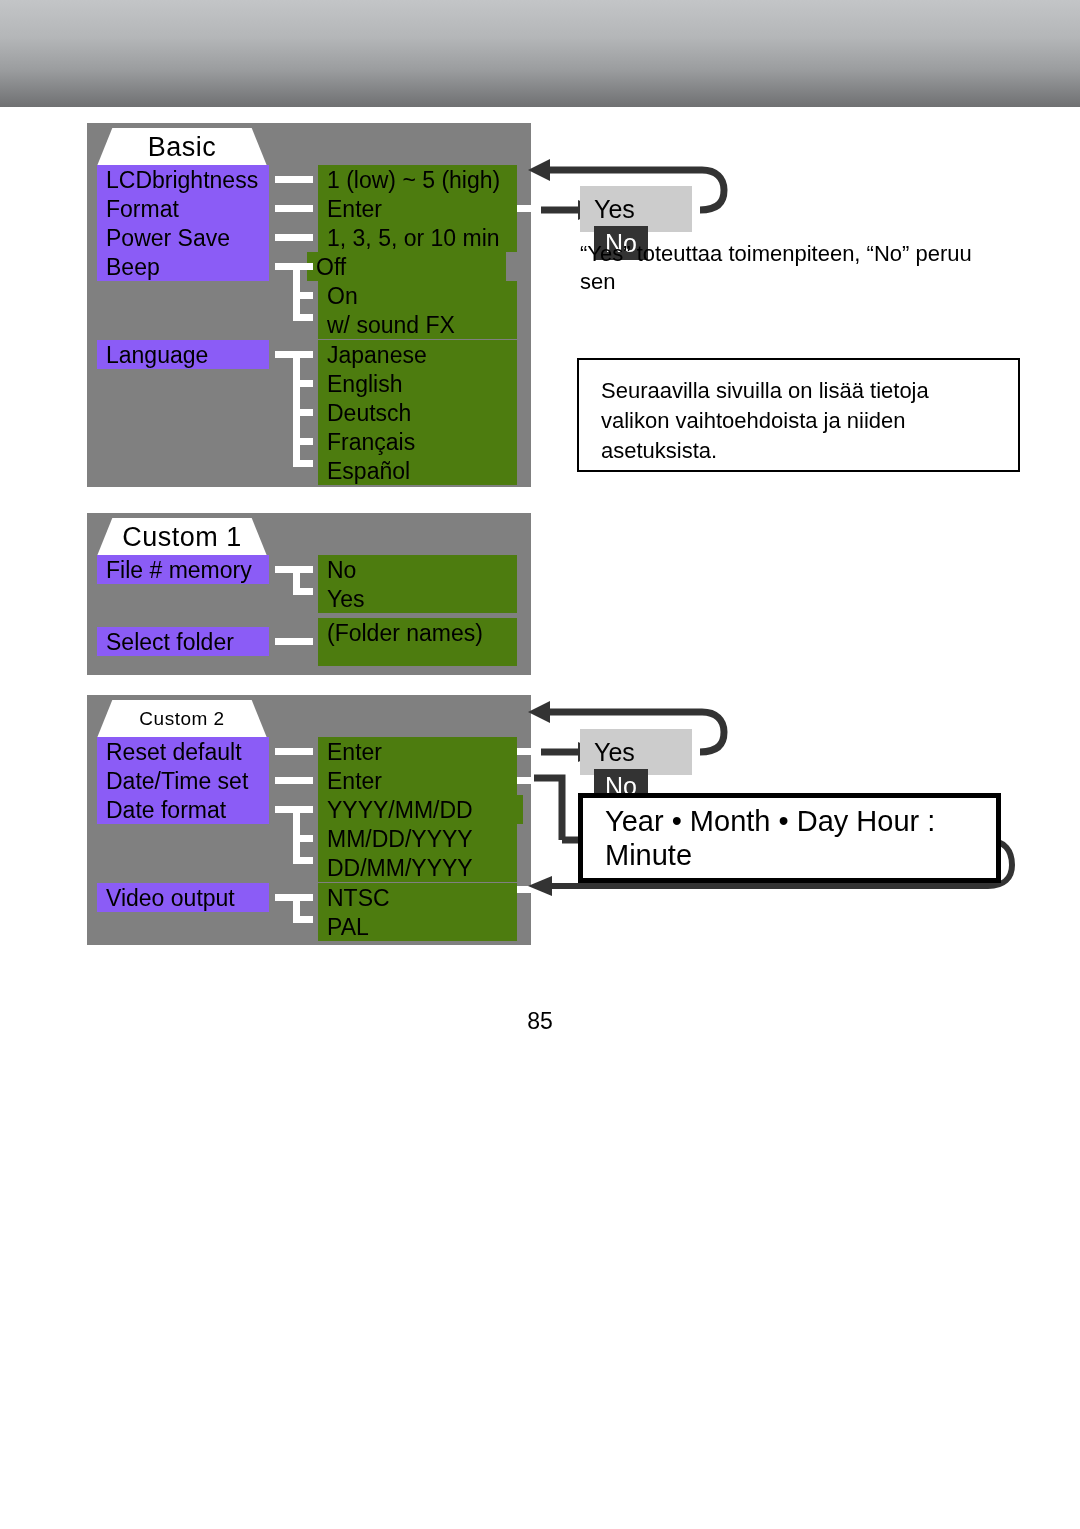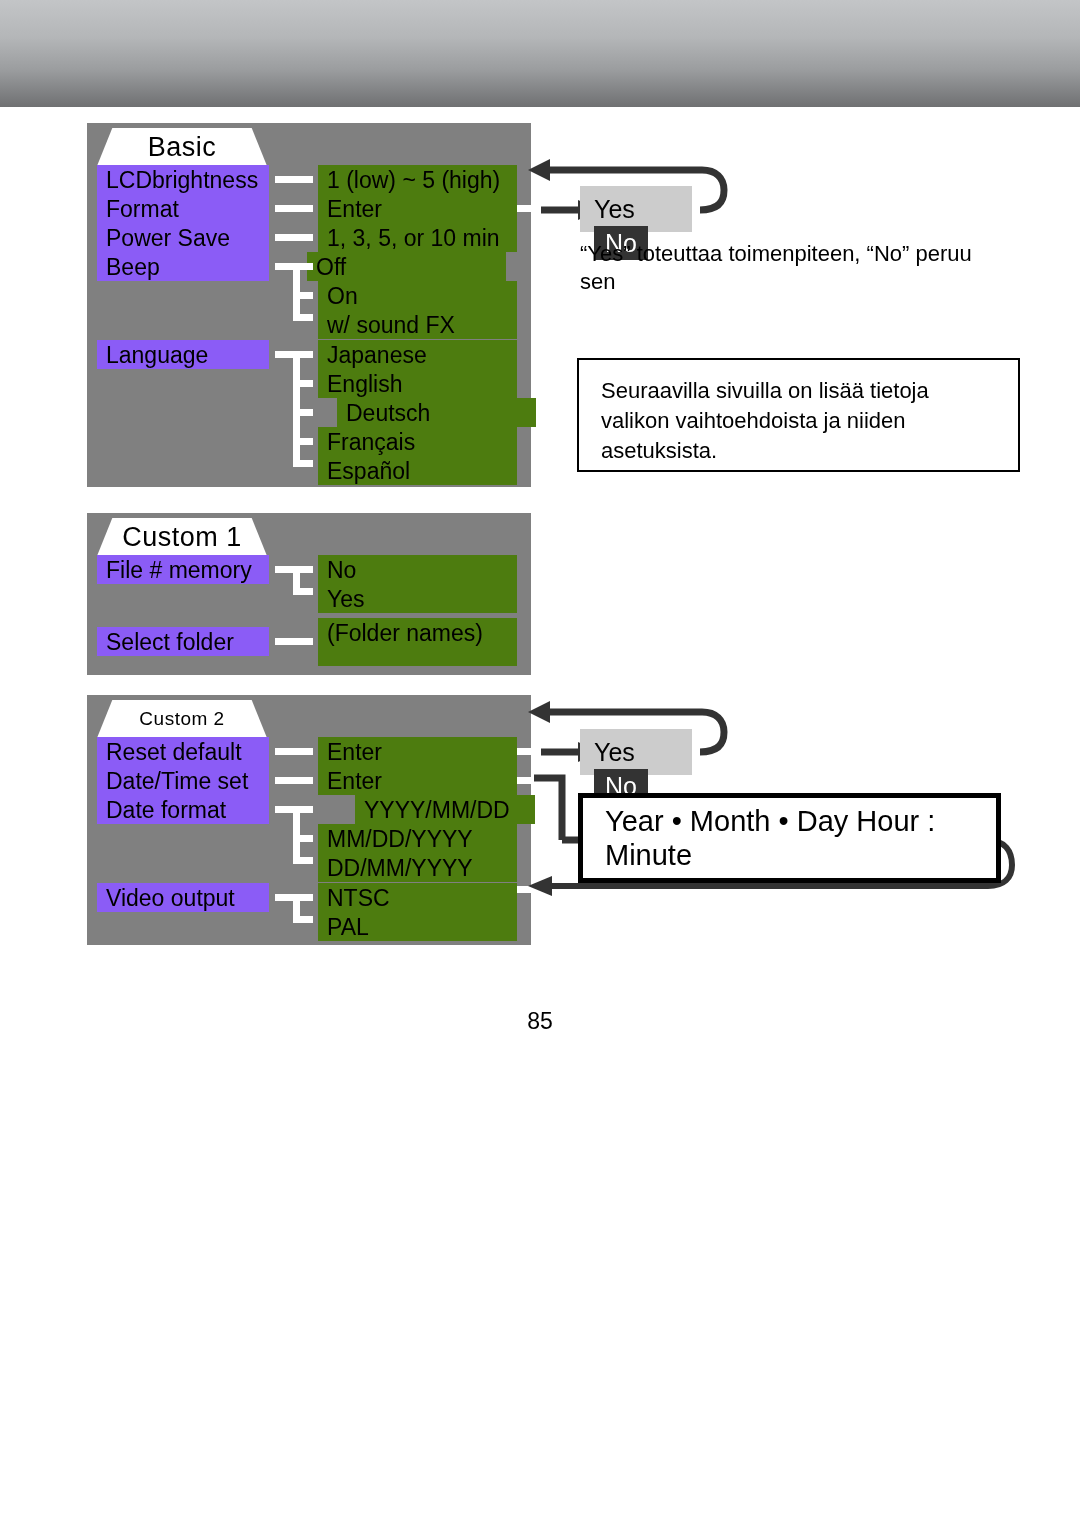"Deutsch" div.rbox { left: 337px -> 318px }
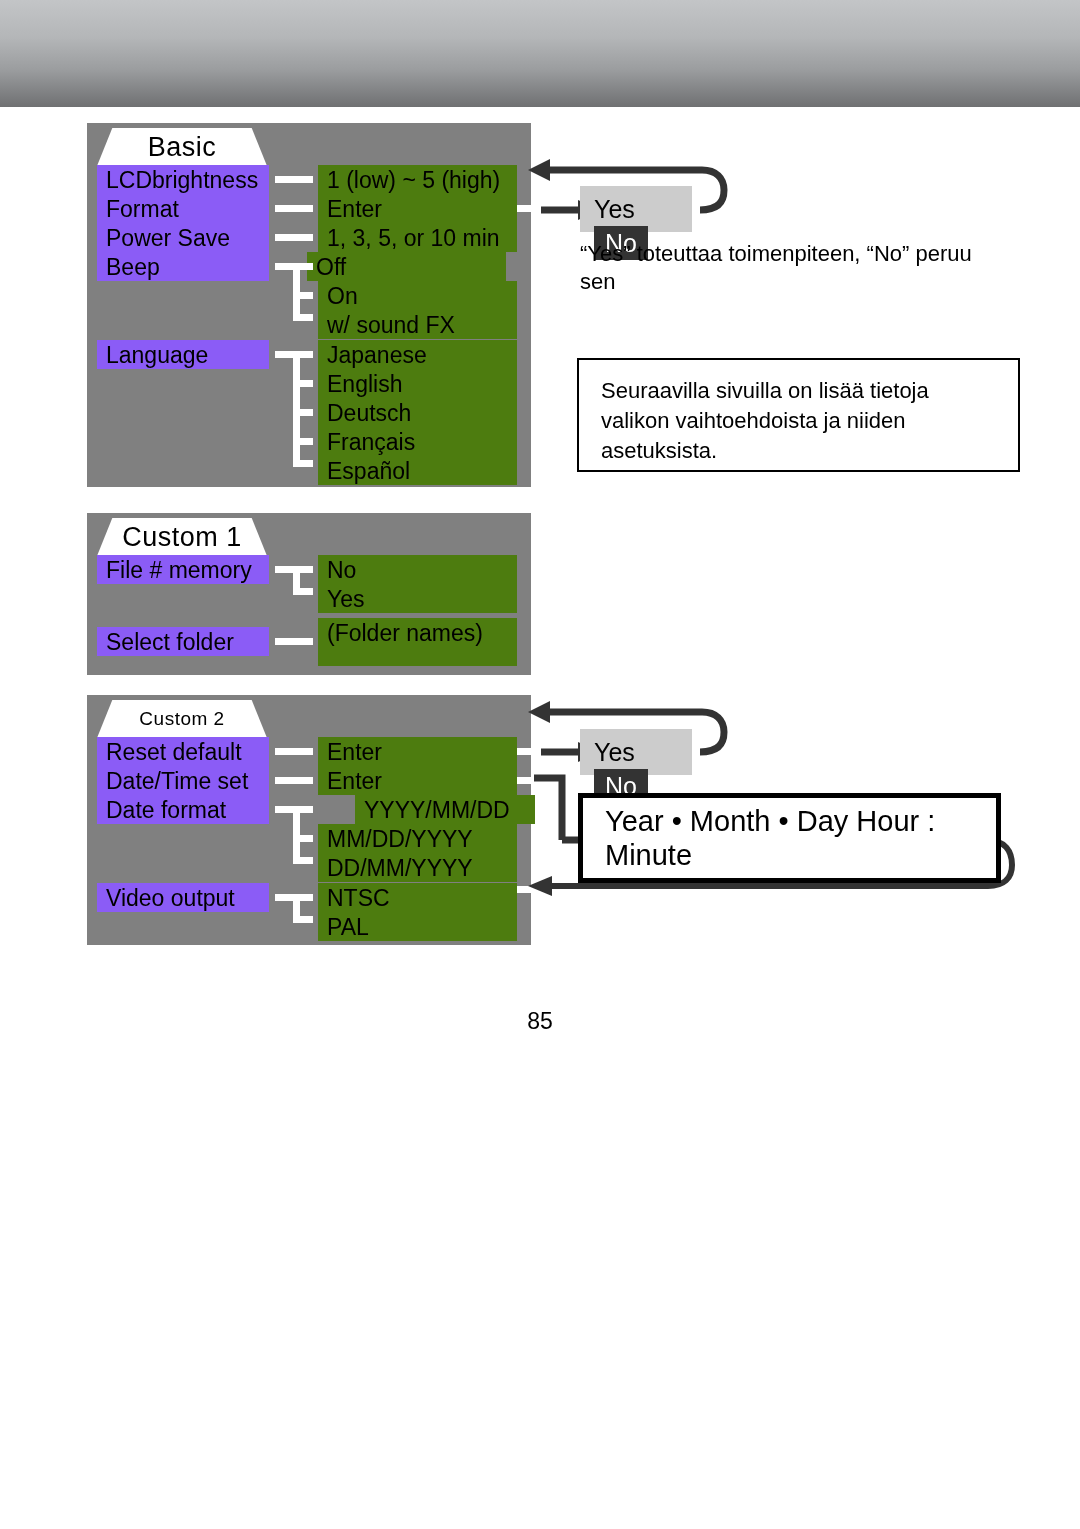"YYYY/MM/DD" div.rbox { margin-left: 37px -> none; width: 180px -> 205px }
